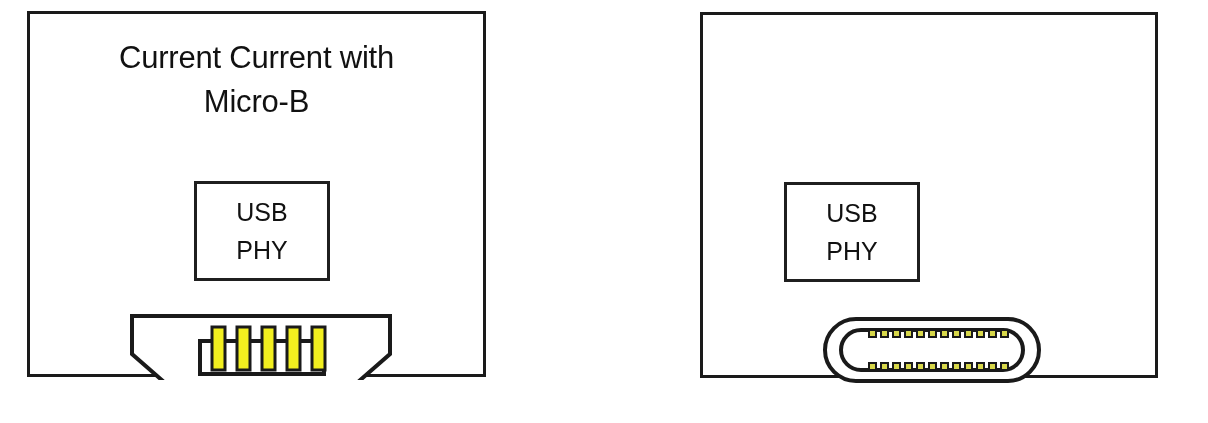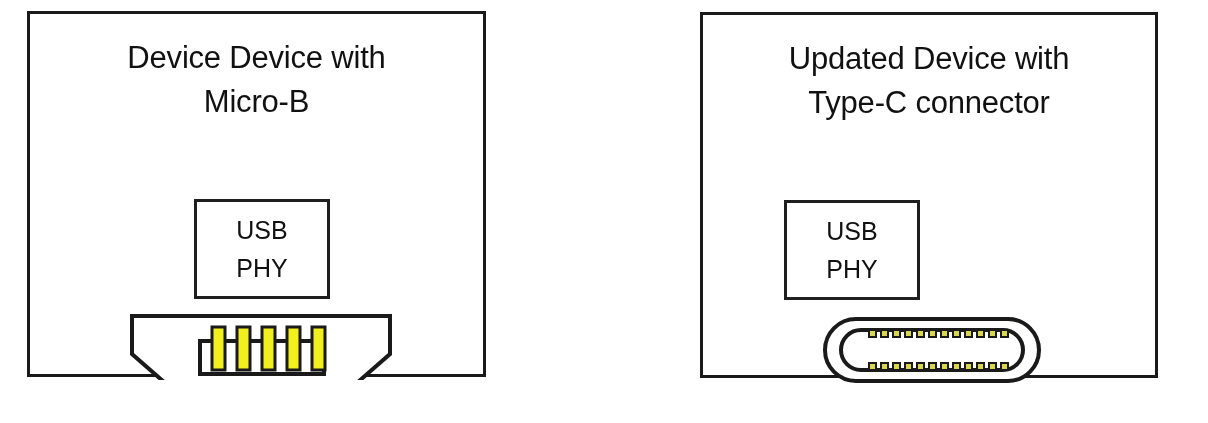"Device Device with" div.panel-title { text: Device Device -> Current Current }
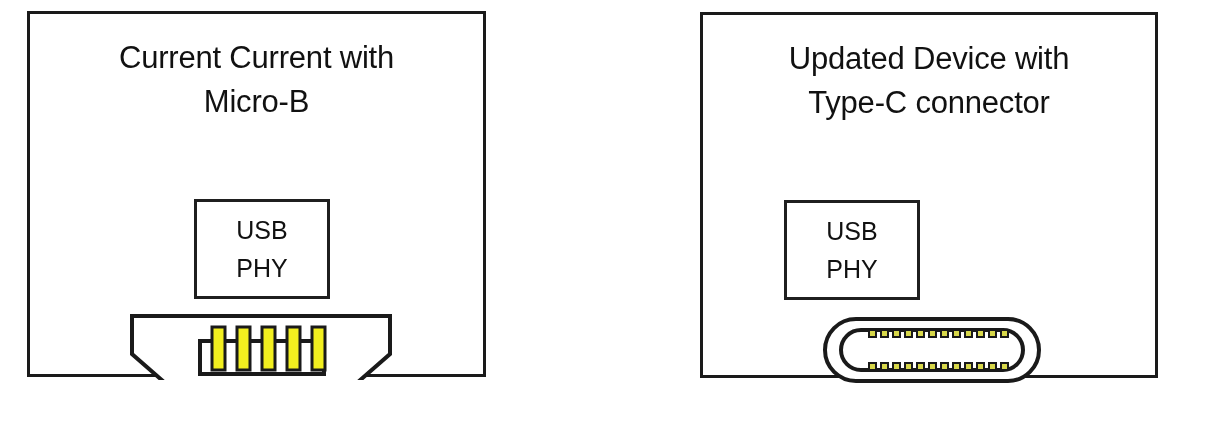"Updated Device with" div.panel-title { html: <div>Updated Device with Type-C connector</div> -> none }
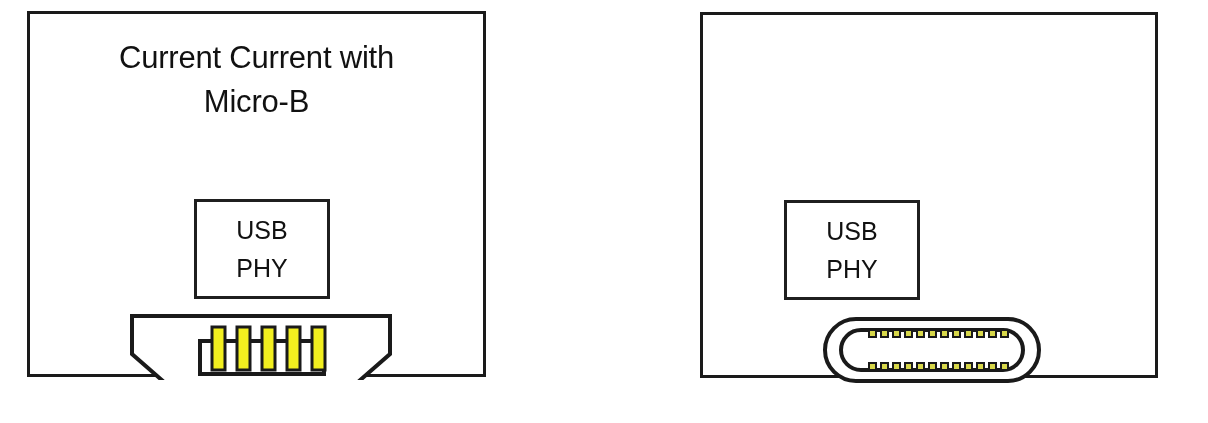"USB" .block-box { margin-top: 18px -> none }
